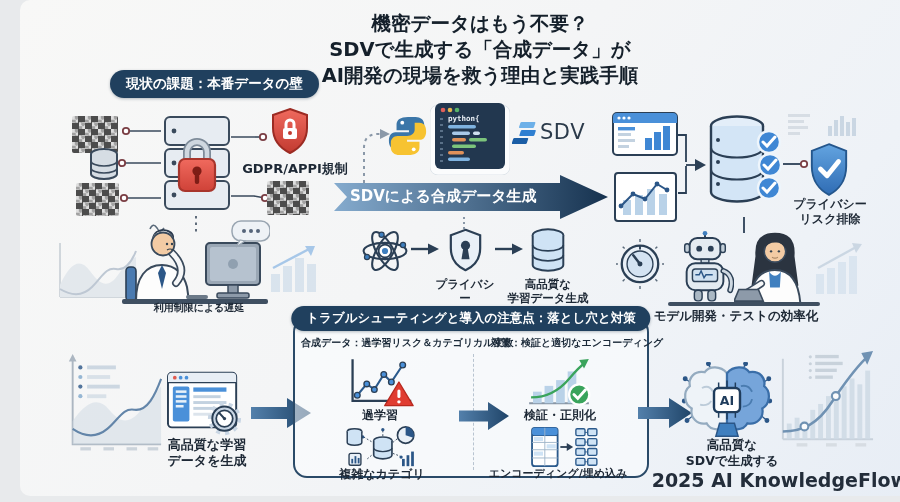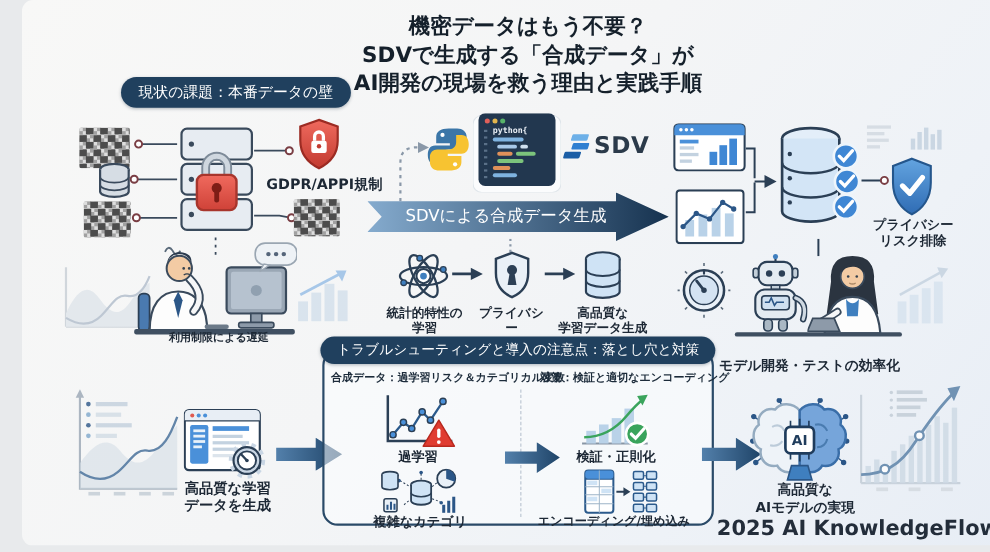"現状の課題：本番データの壁" .pill { font-weight: 400 -> 700 }
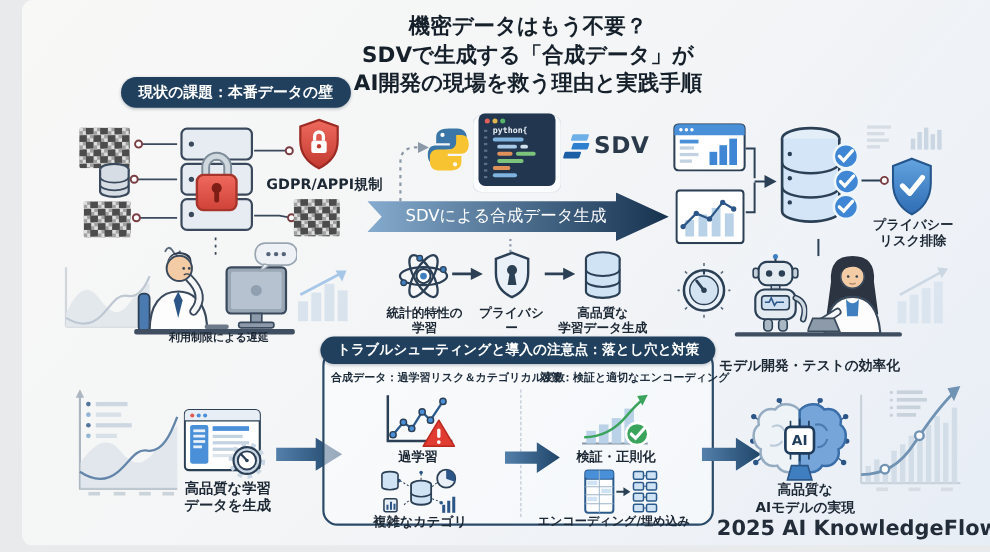"SDV" .sdv-word { font-weight: 700 -> 400 }
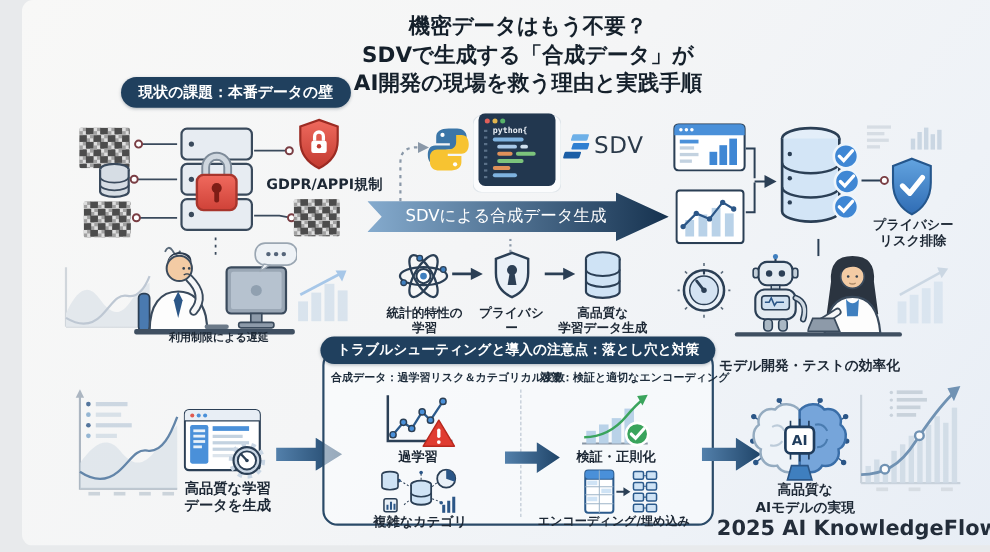"SDVによる合成データ生成" .banner-text { font-weight: 400 -> 700; text-align: center -> none }
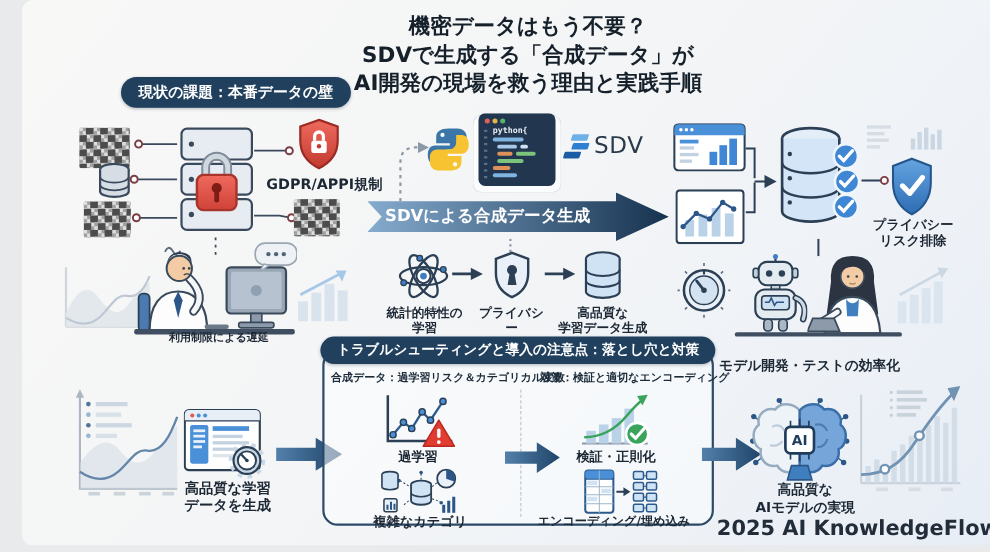"統計的特性の" div.cap { html: <div> <div>統計的特性の</div> <div>学習</div> </div> -> none }
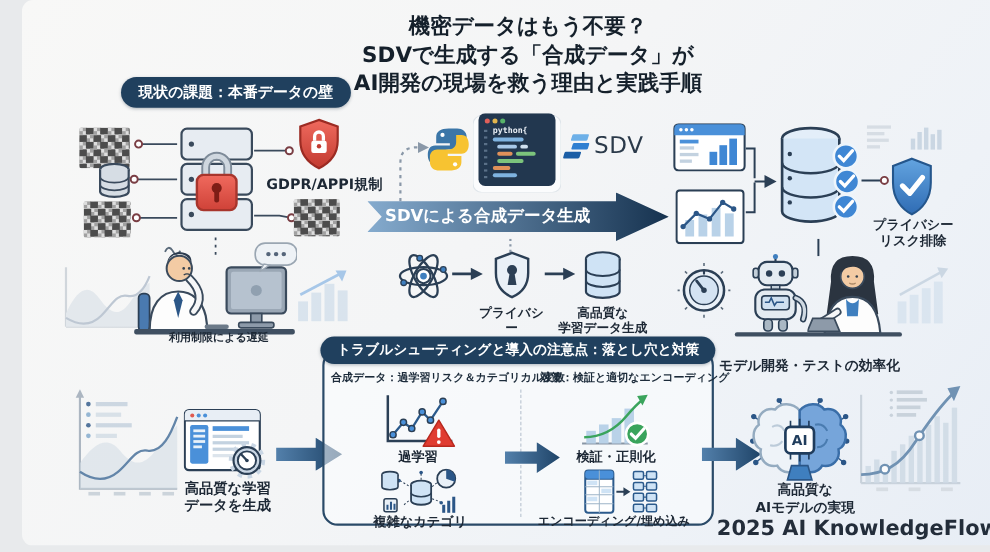"モデル開発・テストの効率化" div.cap { top: 324px -> 308px }
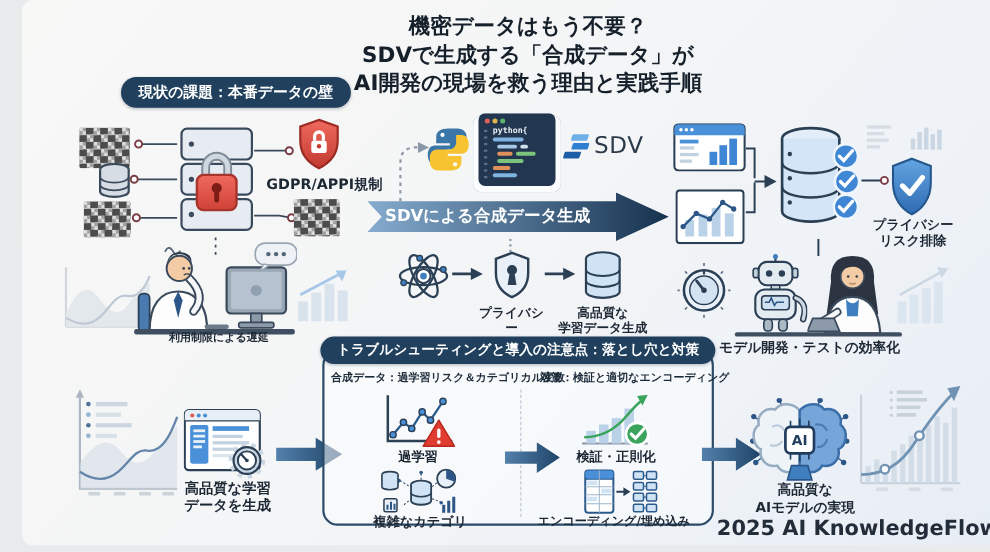"AIモデルの実現" div { text: AIモデルの実現 -> SDVで生成する }
